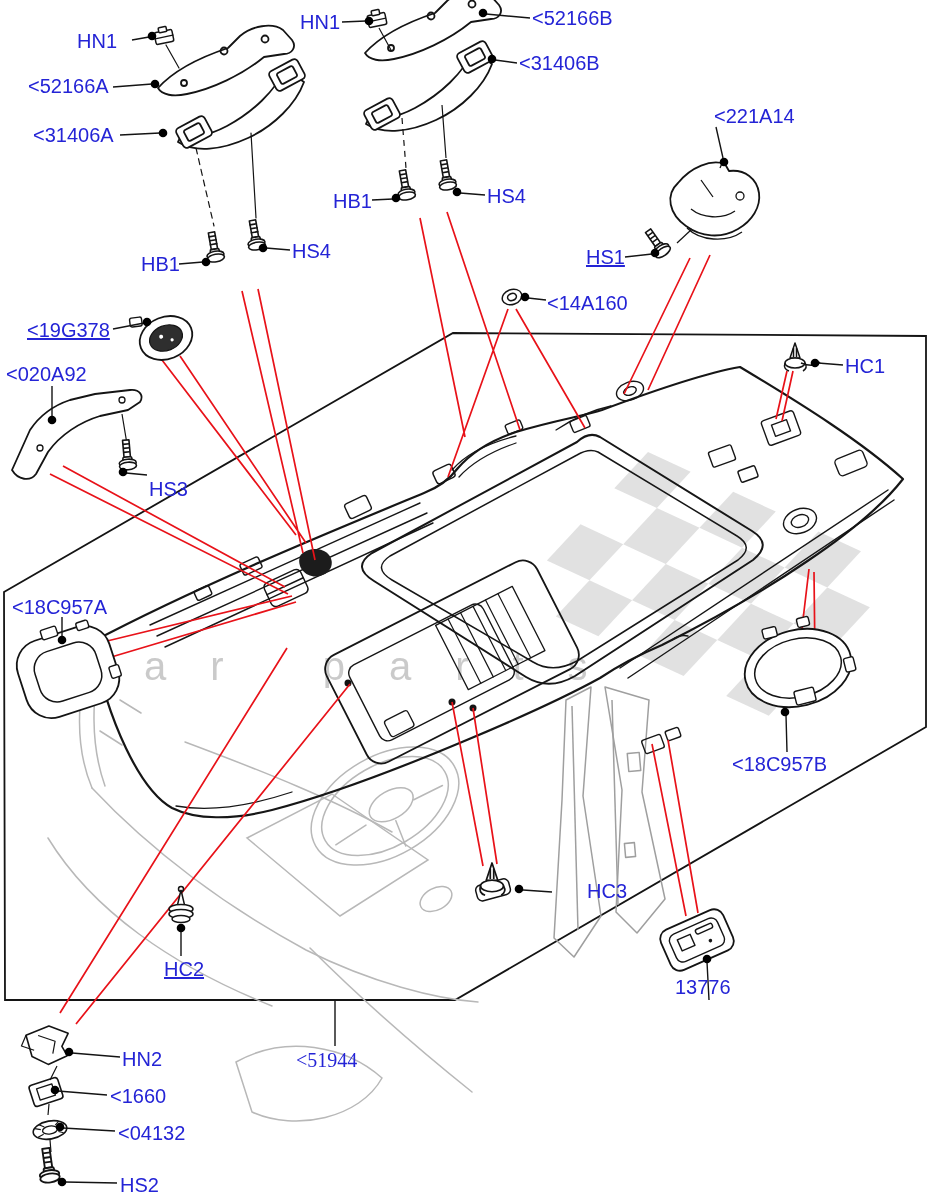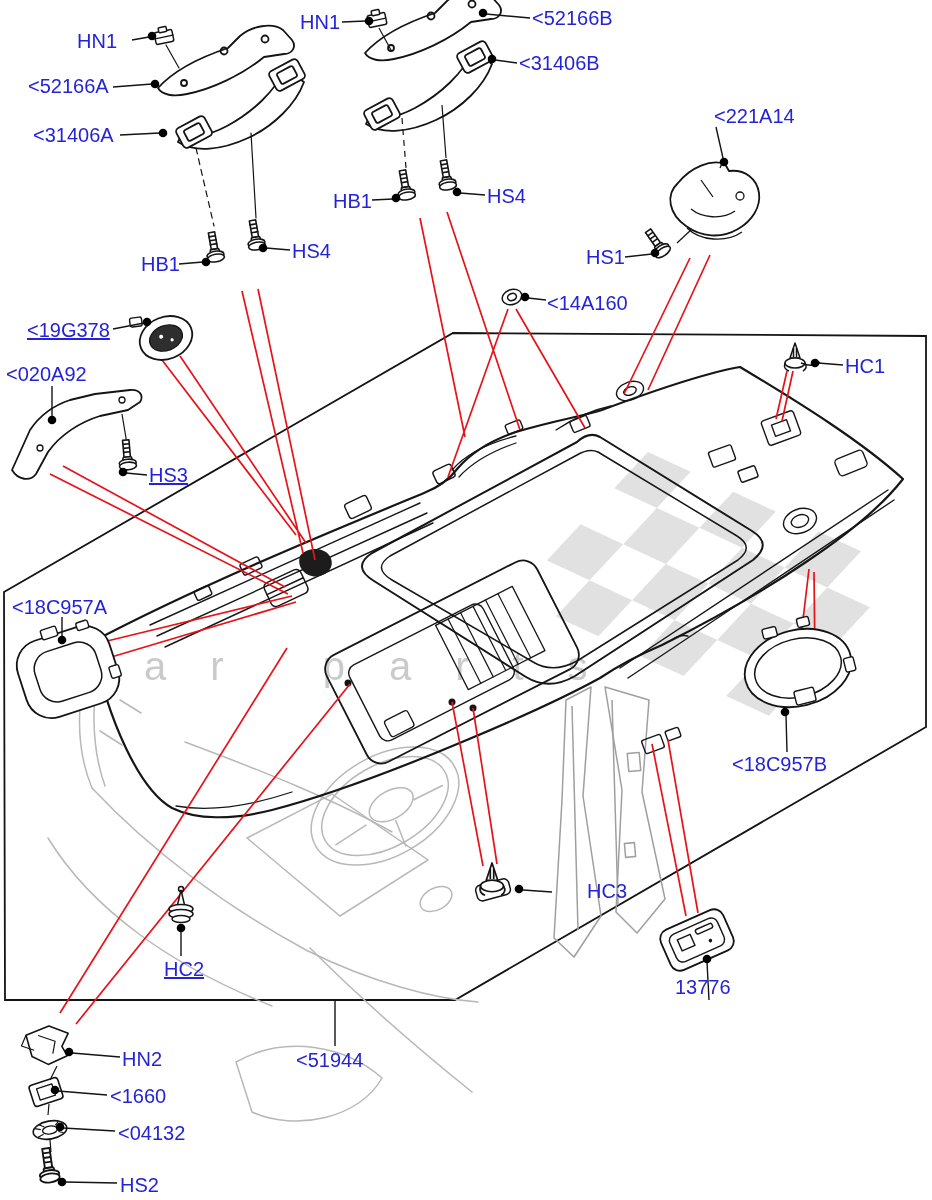"HS1" span.part-label { text-decoration: none -> underline }
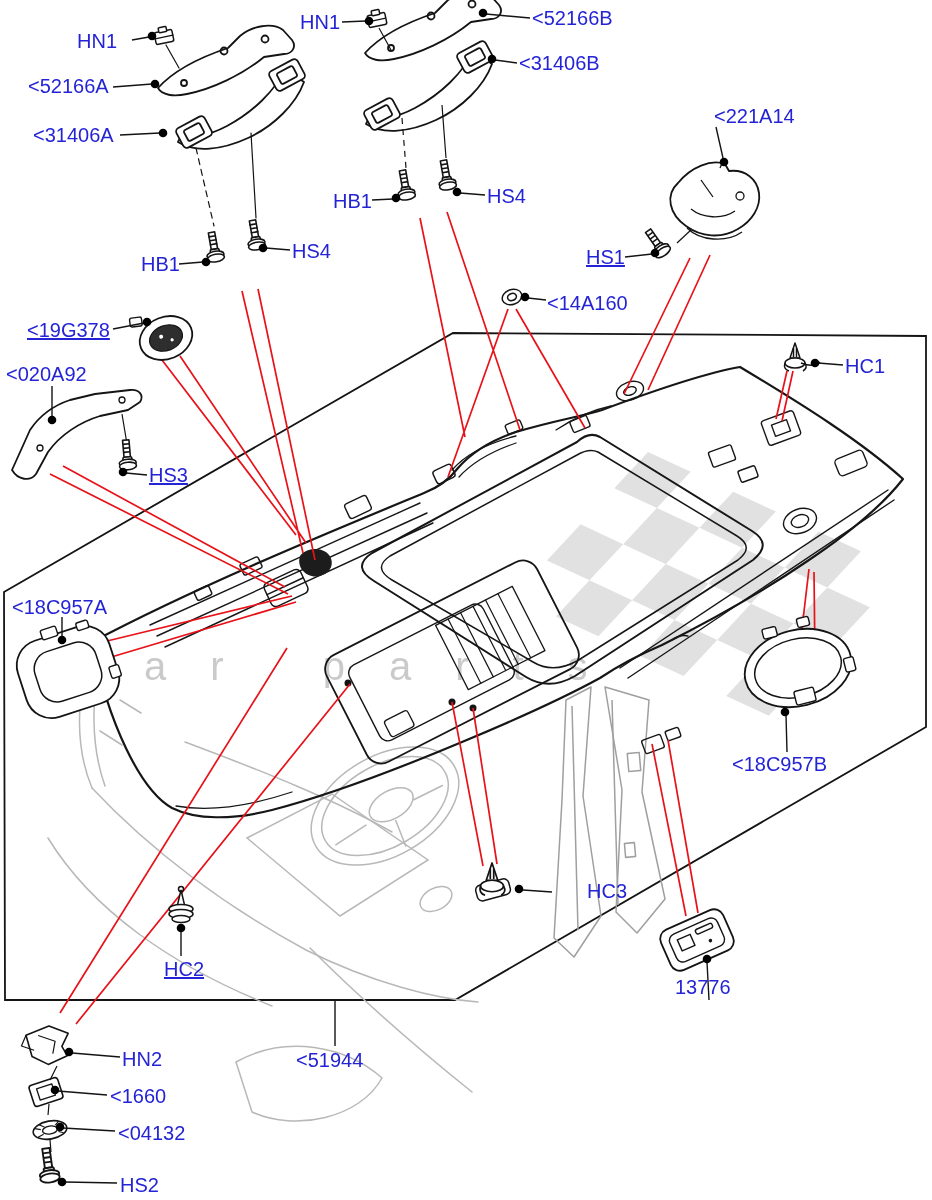"HS3" span.part-label { text-decoration: underline -> none; top: 465px -> 479px }
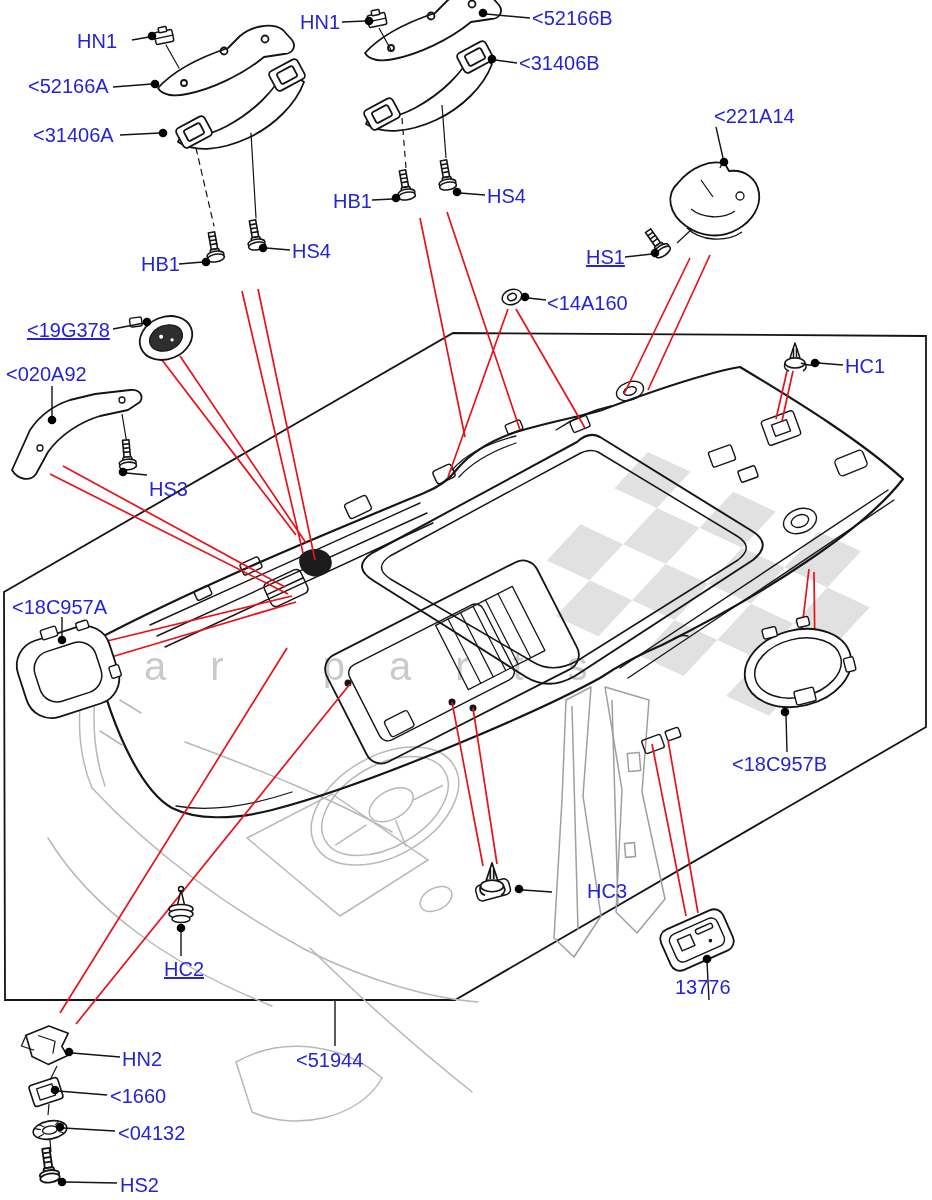"<51944" span.part-label { font-family: none -> Liberation Serif, serif }
